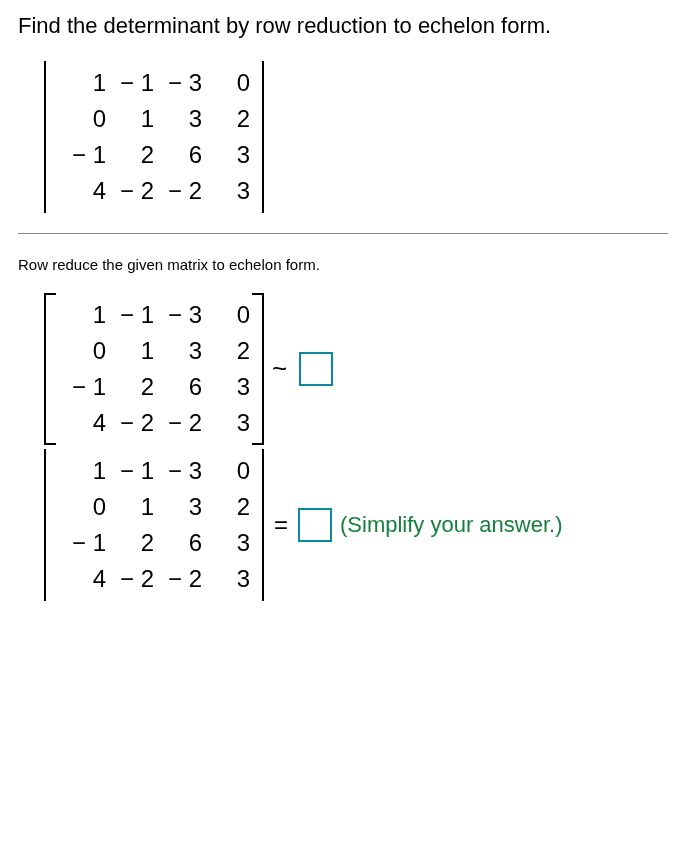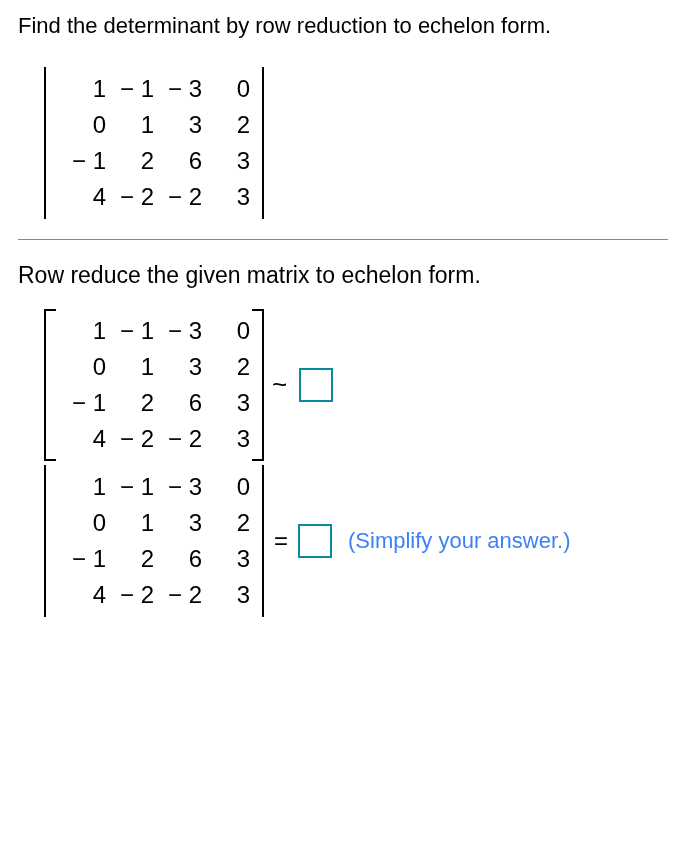"Find the determinant by row" .prompt { margin-bottom: 24px -> 18px }
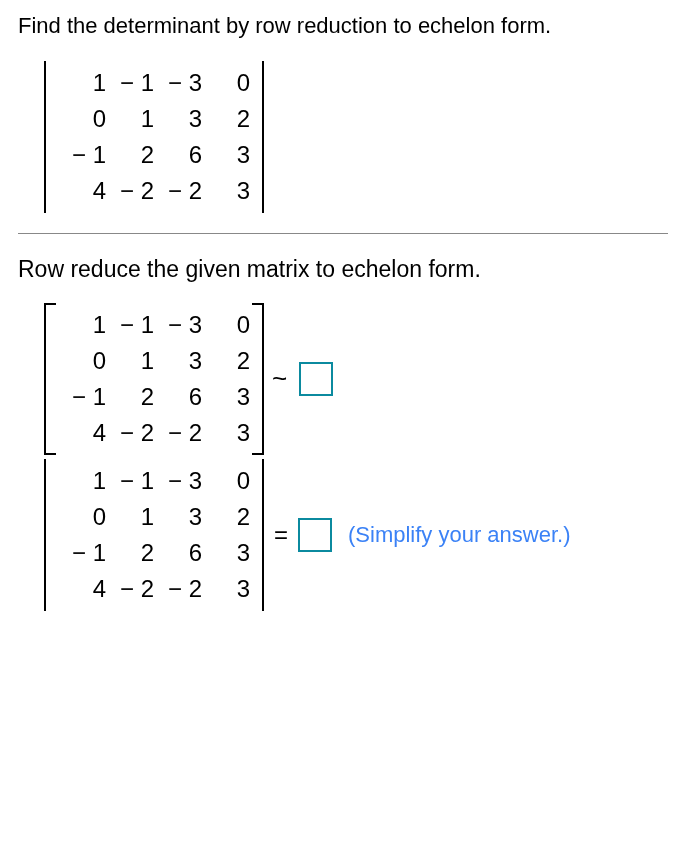"Row reduce the given matrix" .section-text { font-size: 23px -> 15px }
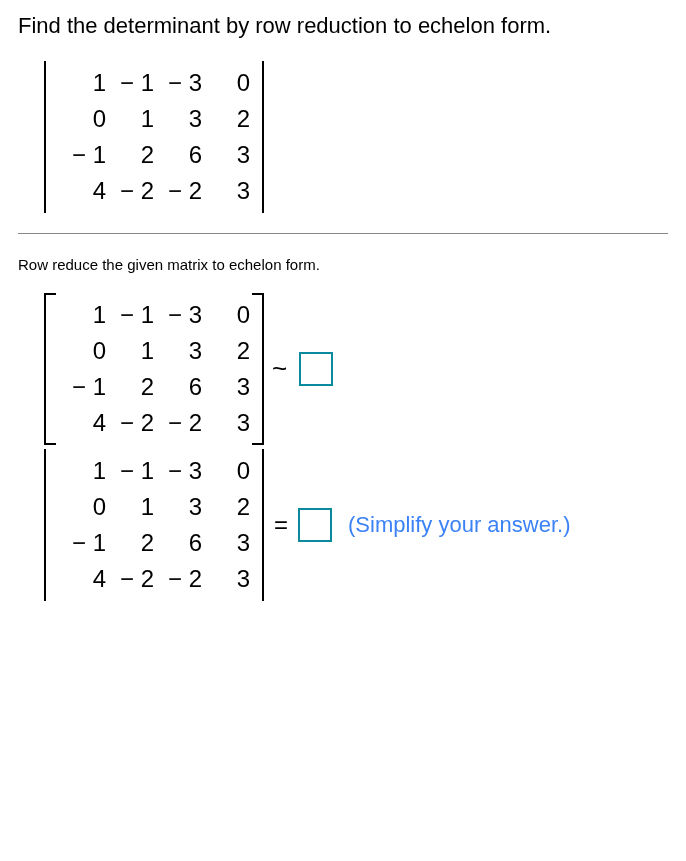"(Simplify your answer.)" .instr { color: #3b82f6 -> #15803d; margin-left: 16px -> 8px }
